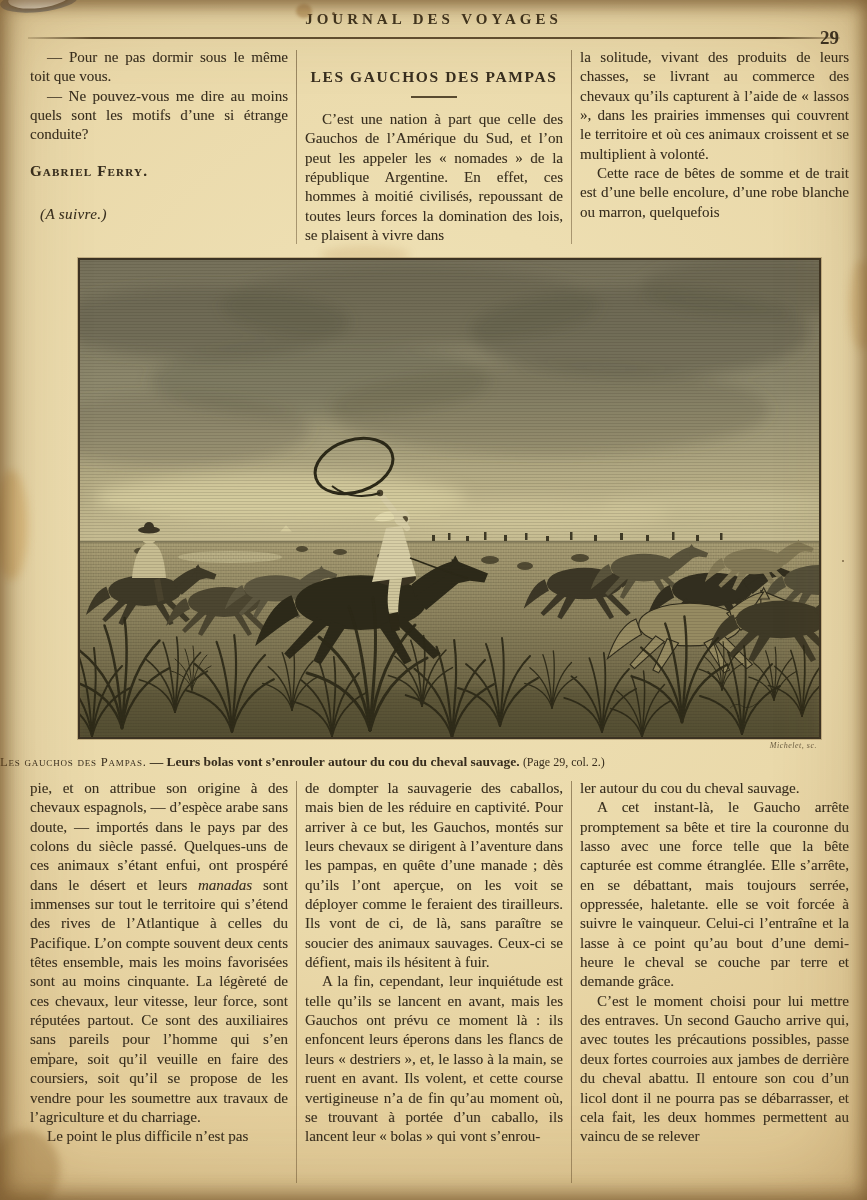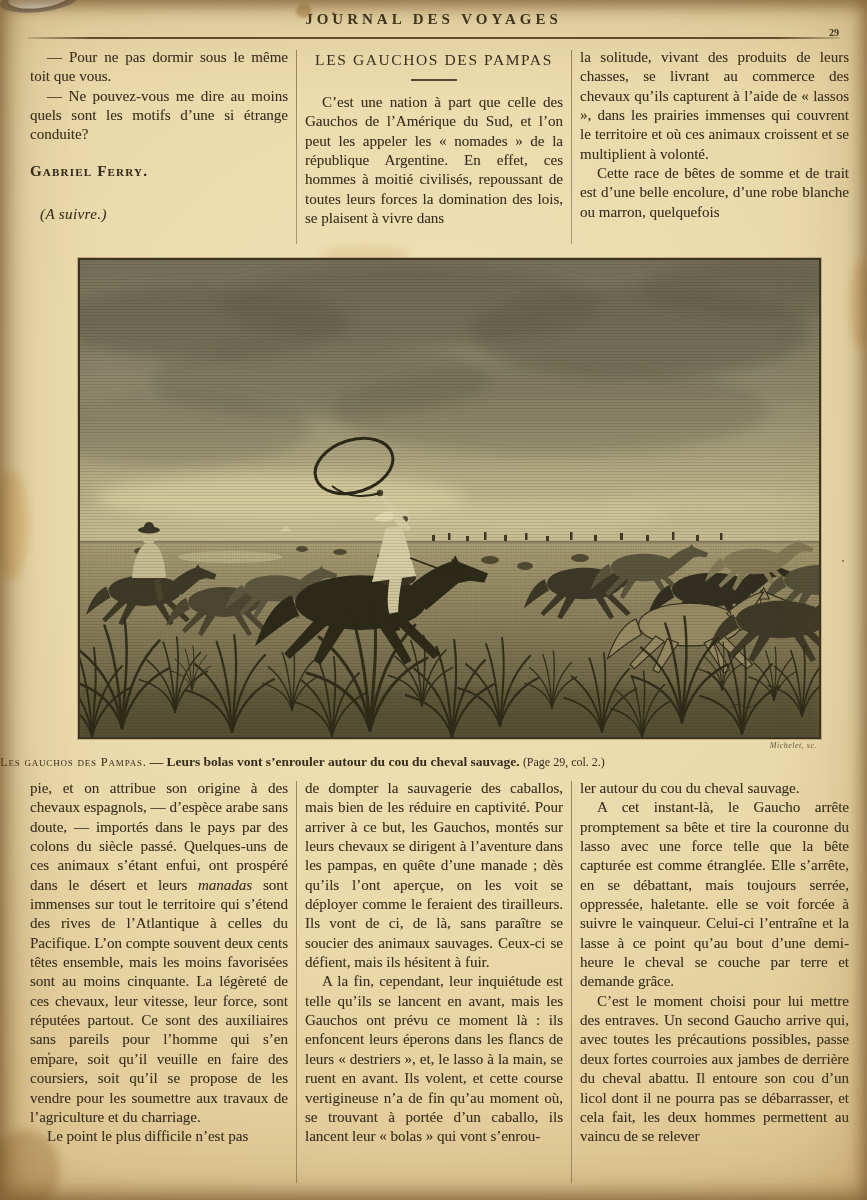"29" .pagenum { font-size: 10px -> 19px }
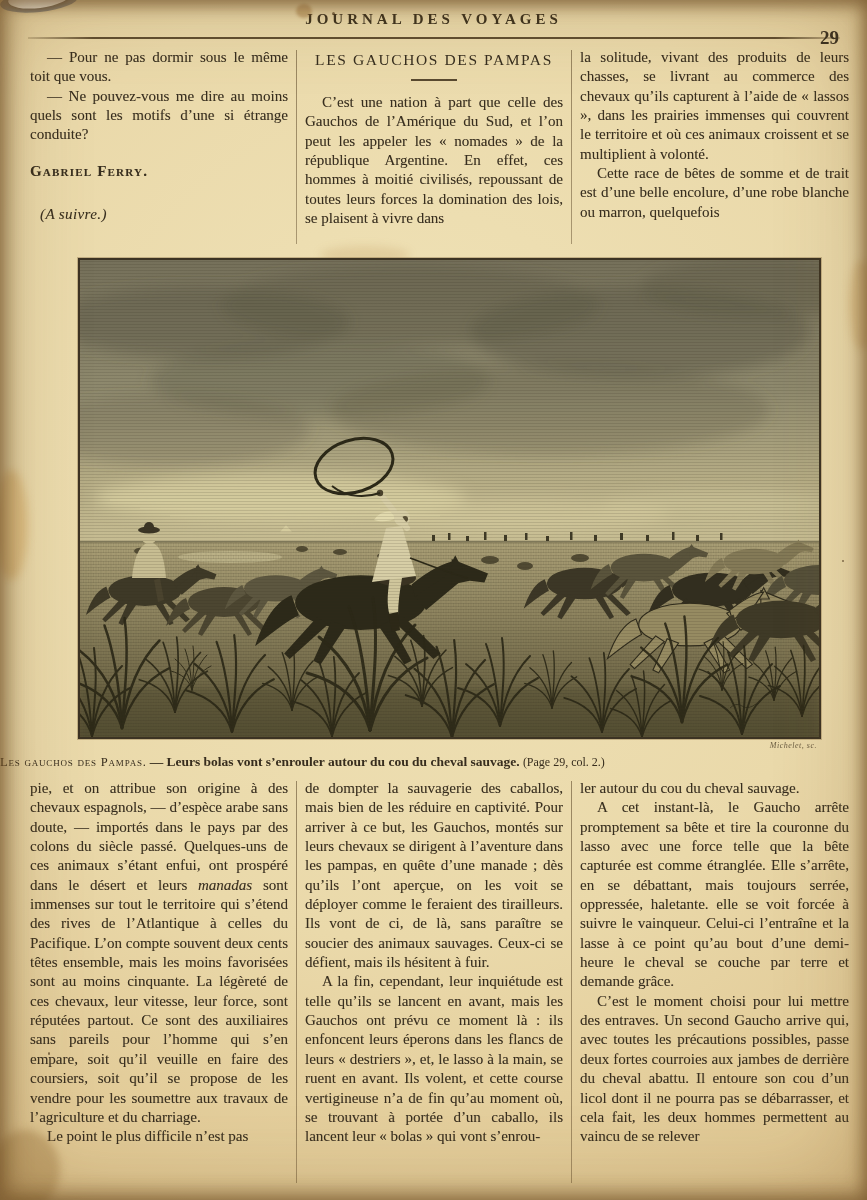"LES GAUCHOS DES PAMPAS" h1.art-title { font-weight: normal -> bold; margin: 3px 0 0 -> 20px 0 0 }
